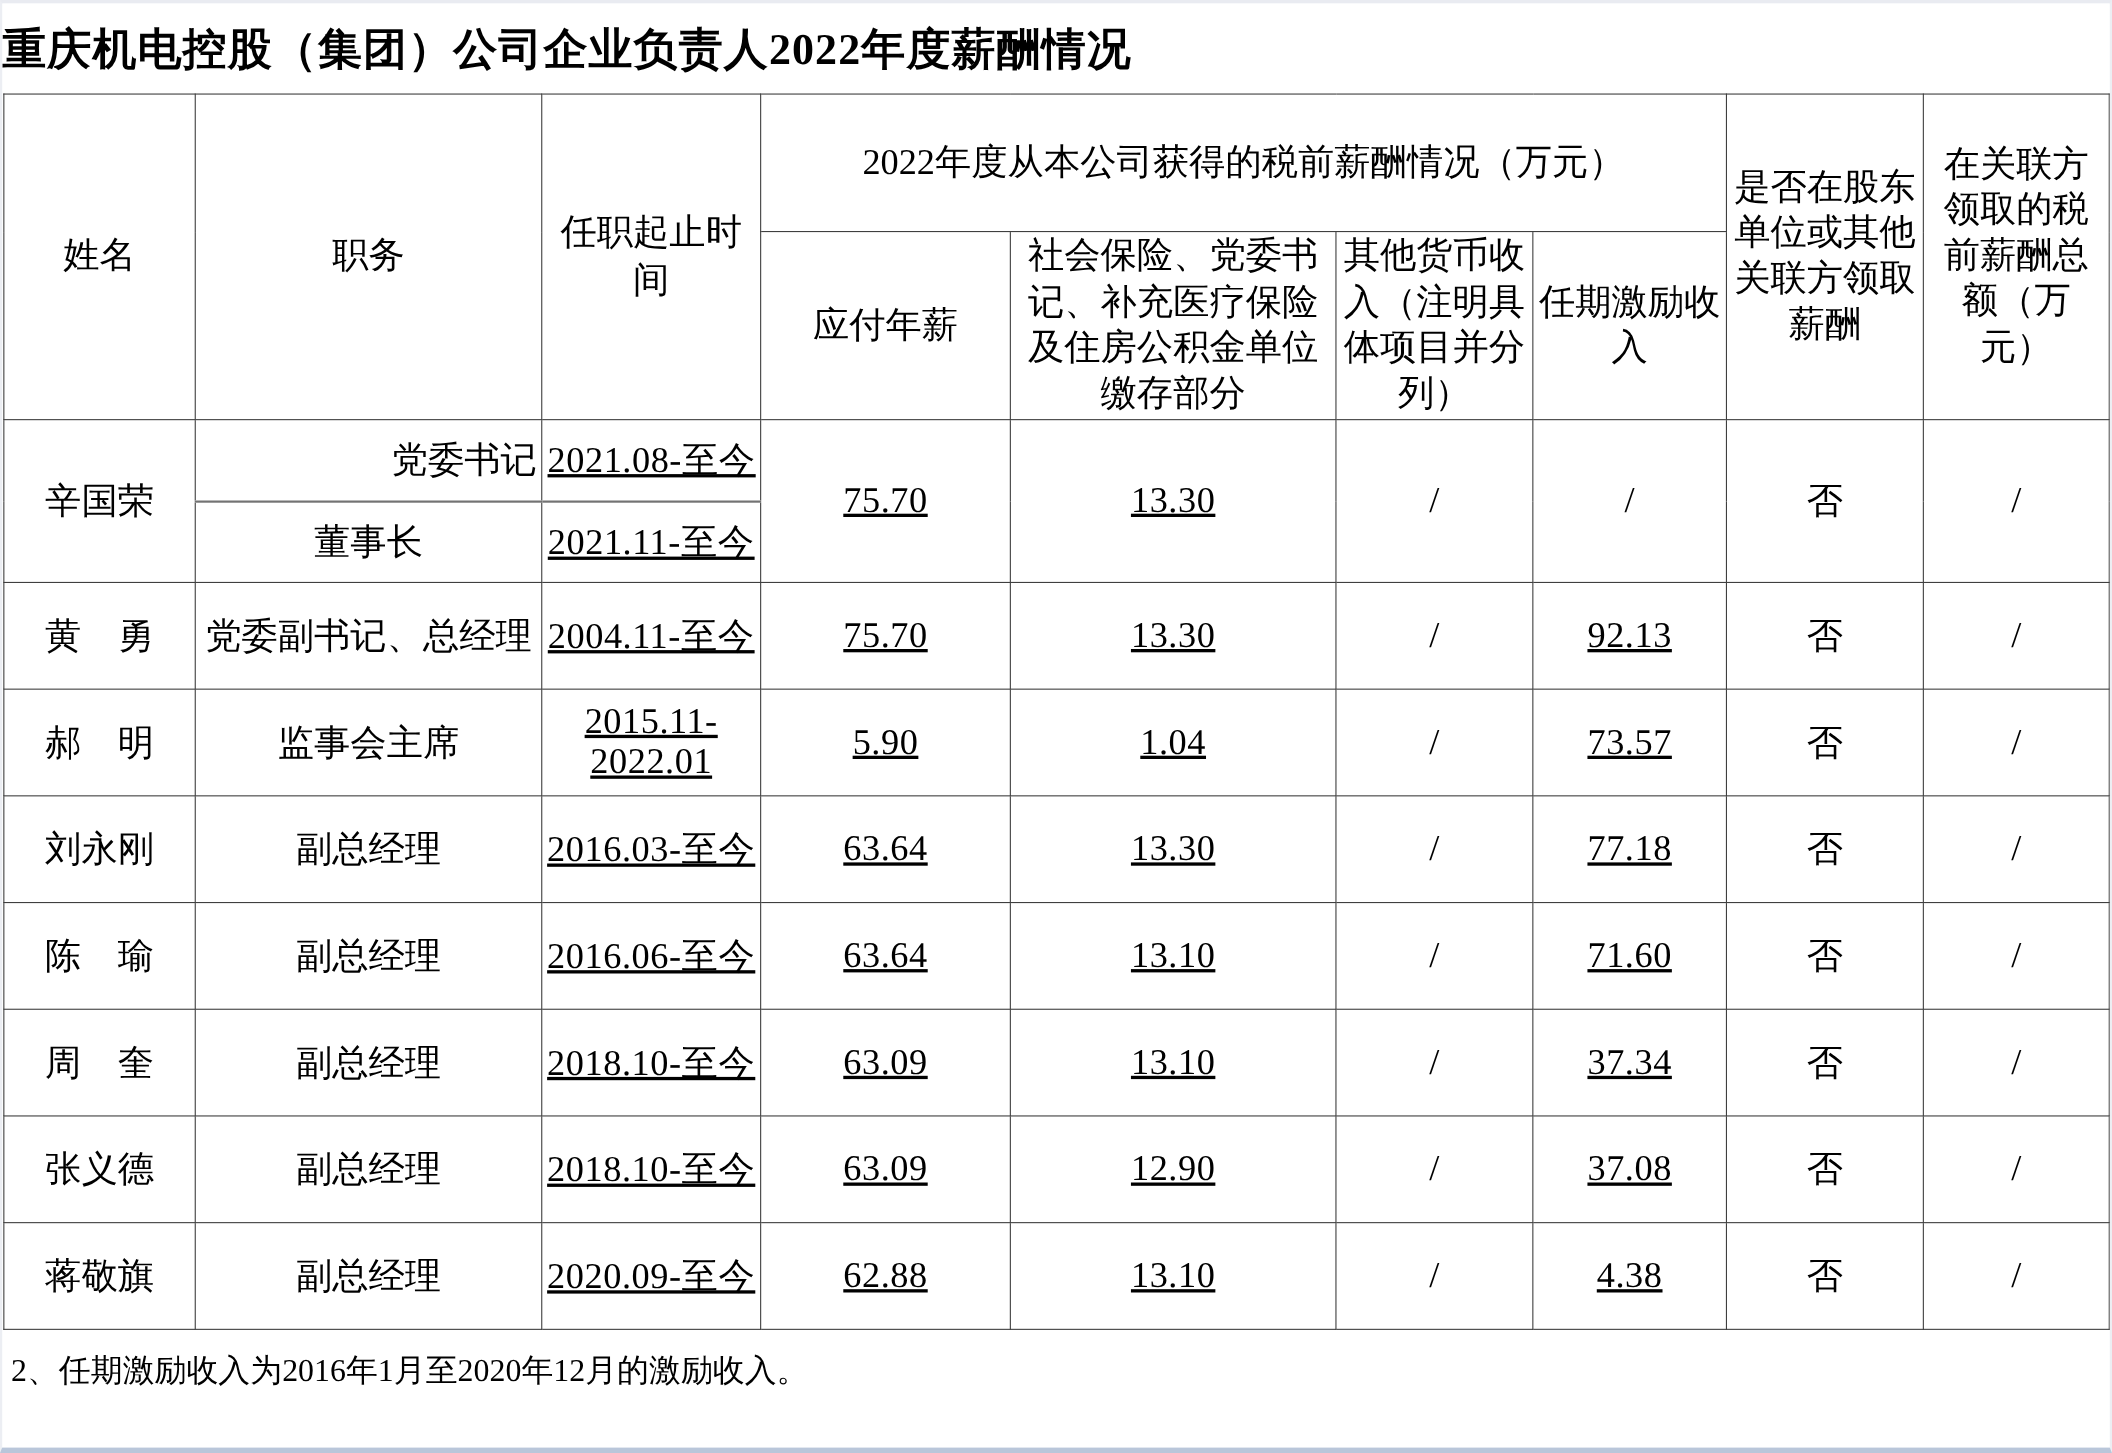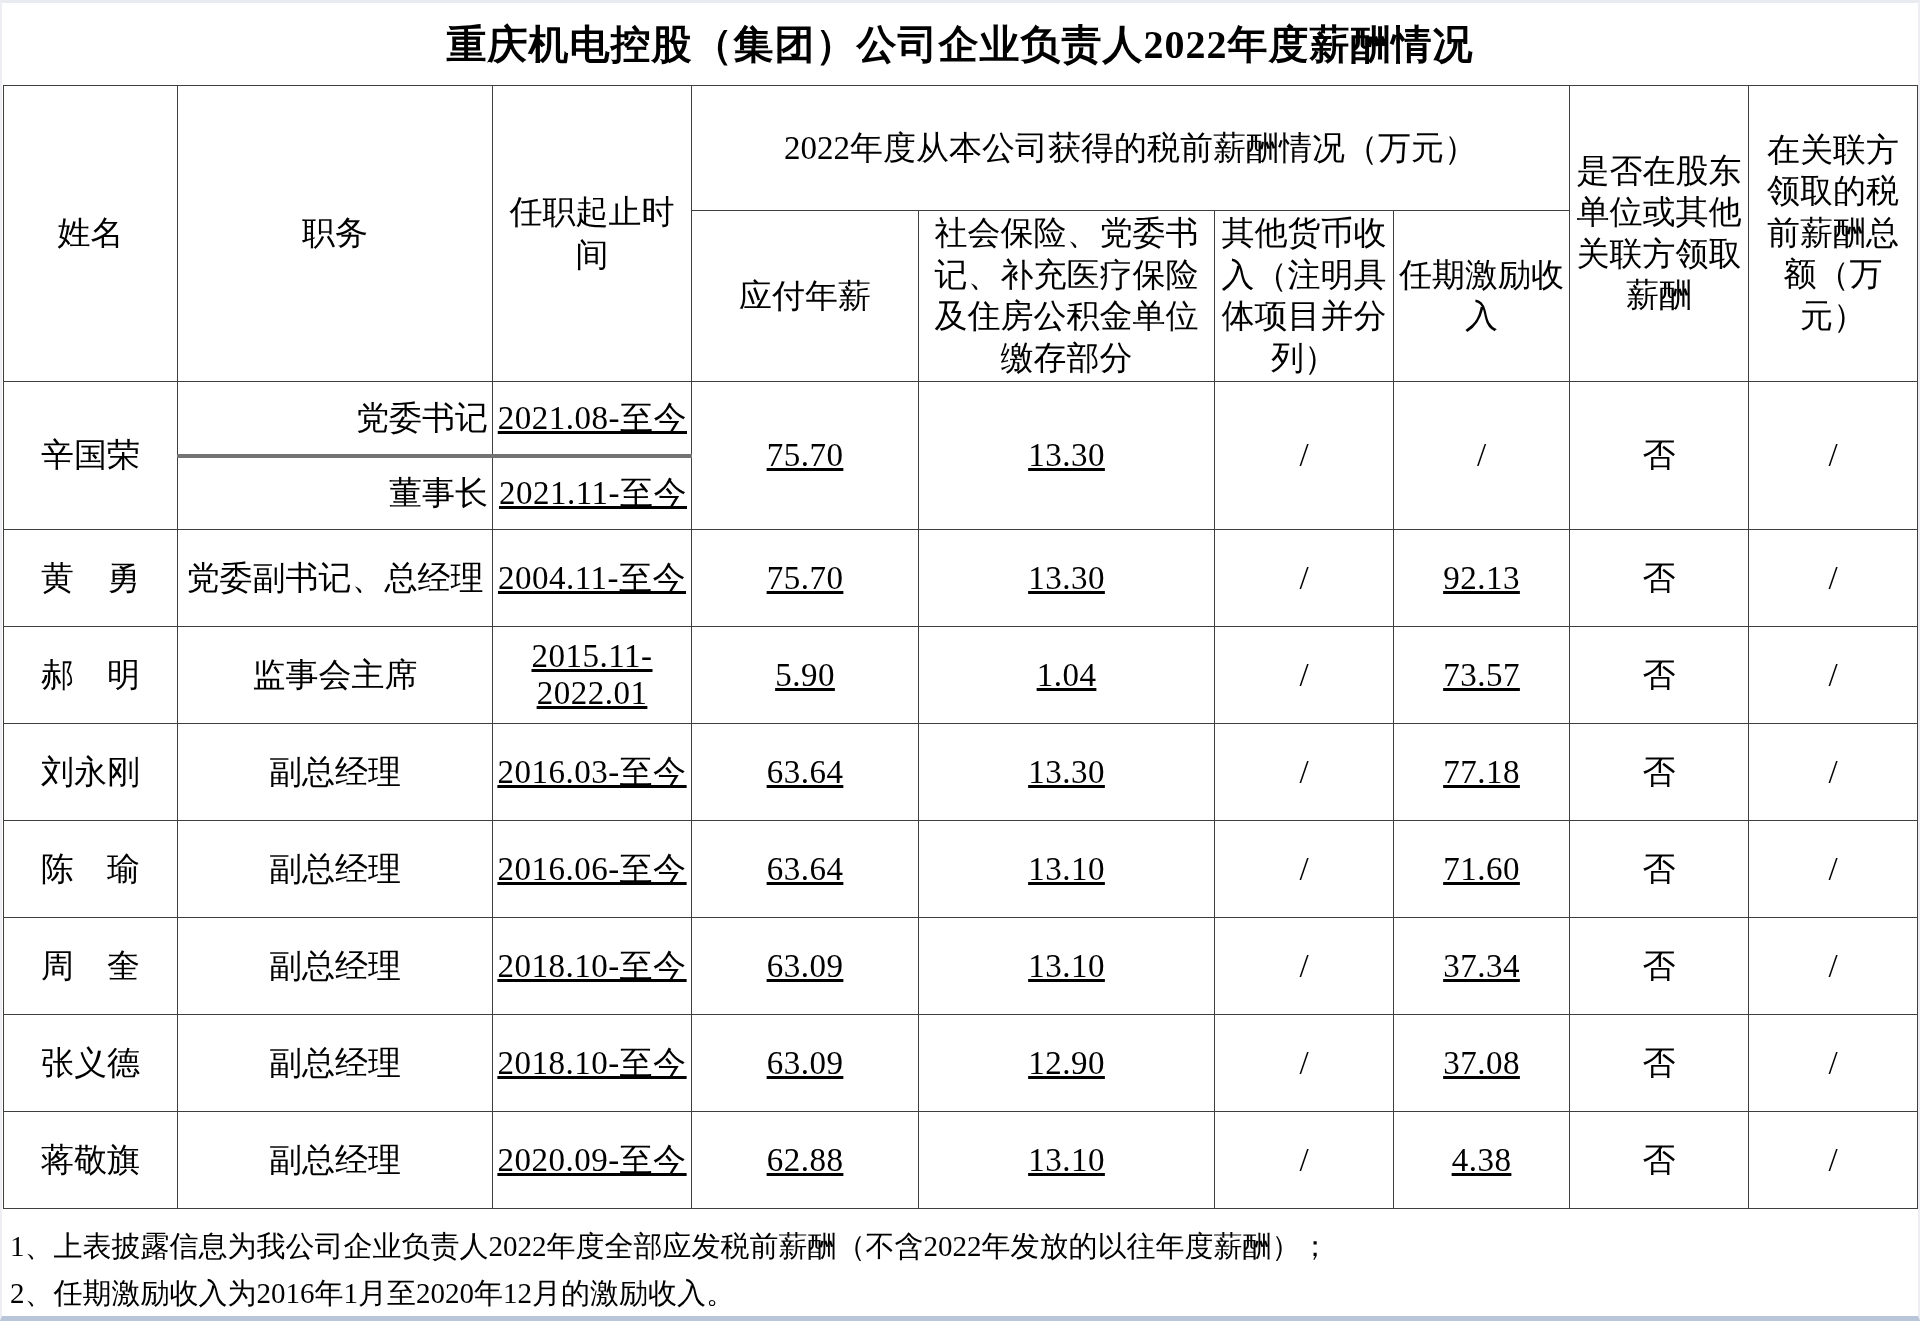"重庆机电控股（集团）公司企业负责人2022年度薪酬情况" .title-band { justify-content: center -> flex-start }
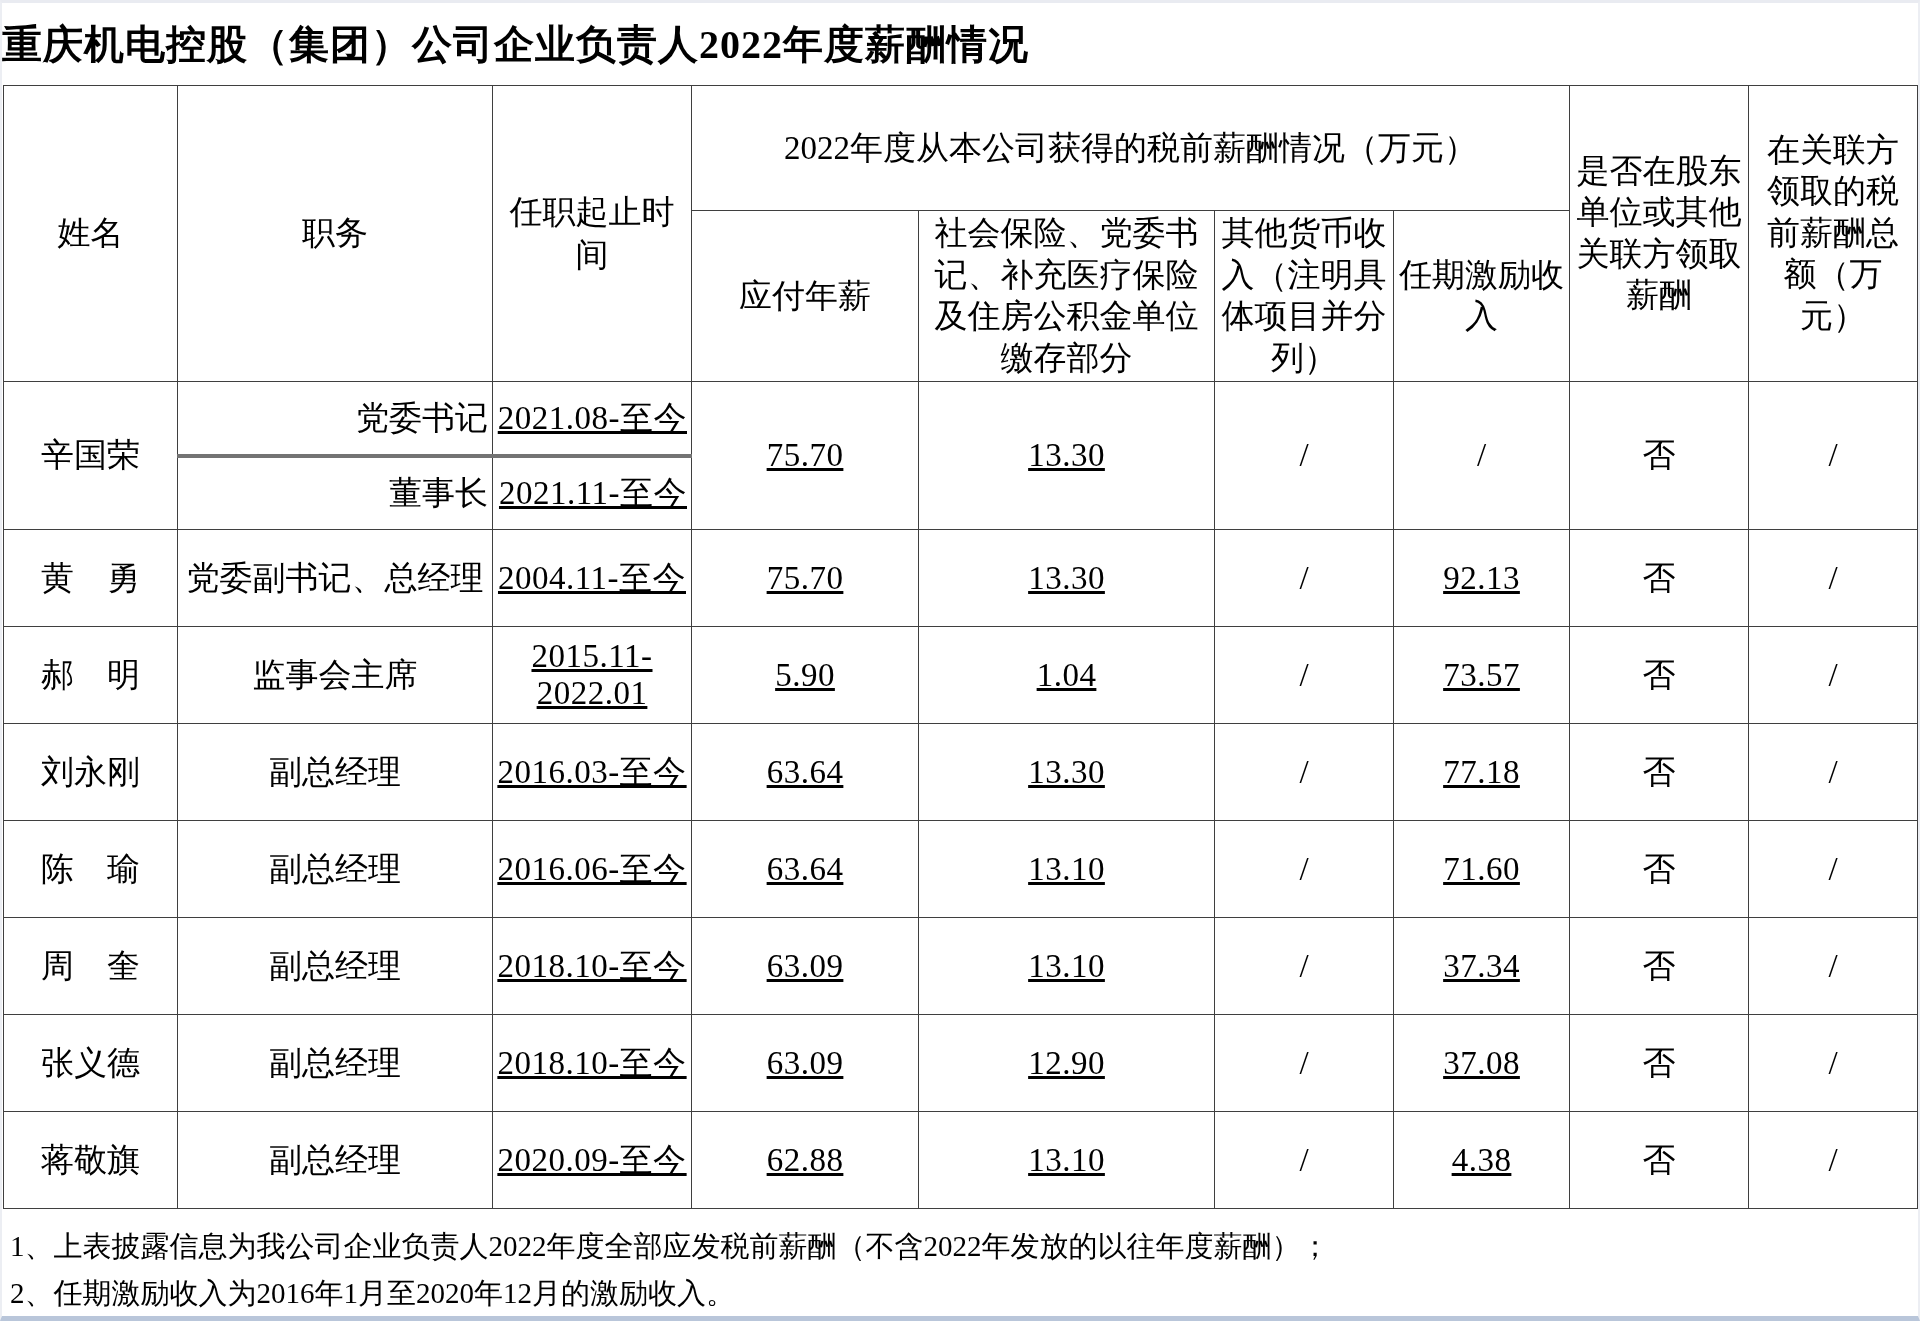"董事长" td.gray-top { border-top: 4px solid #737373 -> 2px solid #737373; text-align: right -> none }
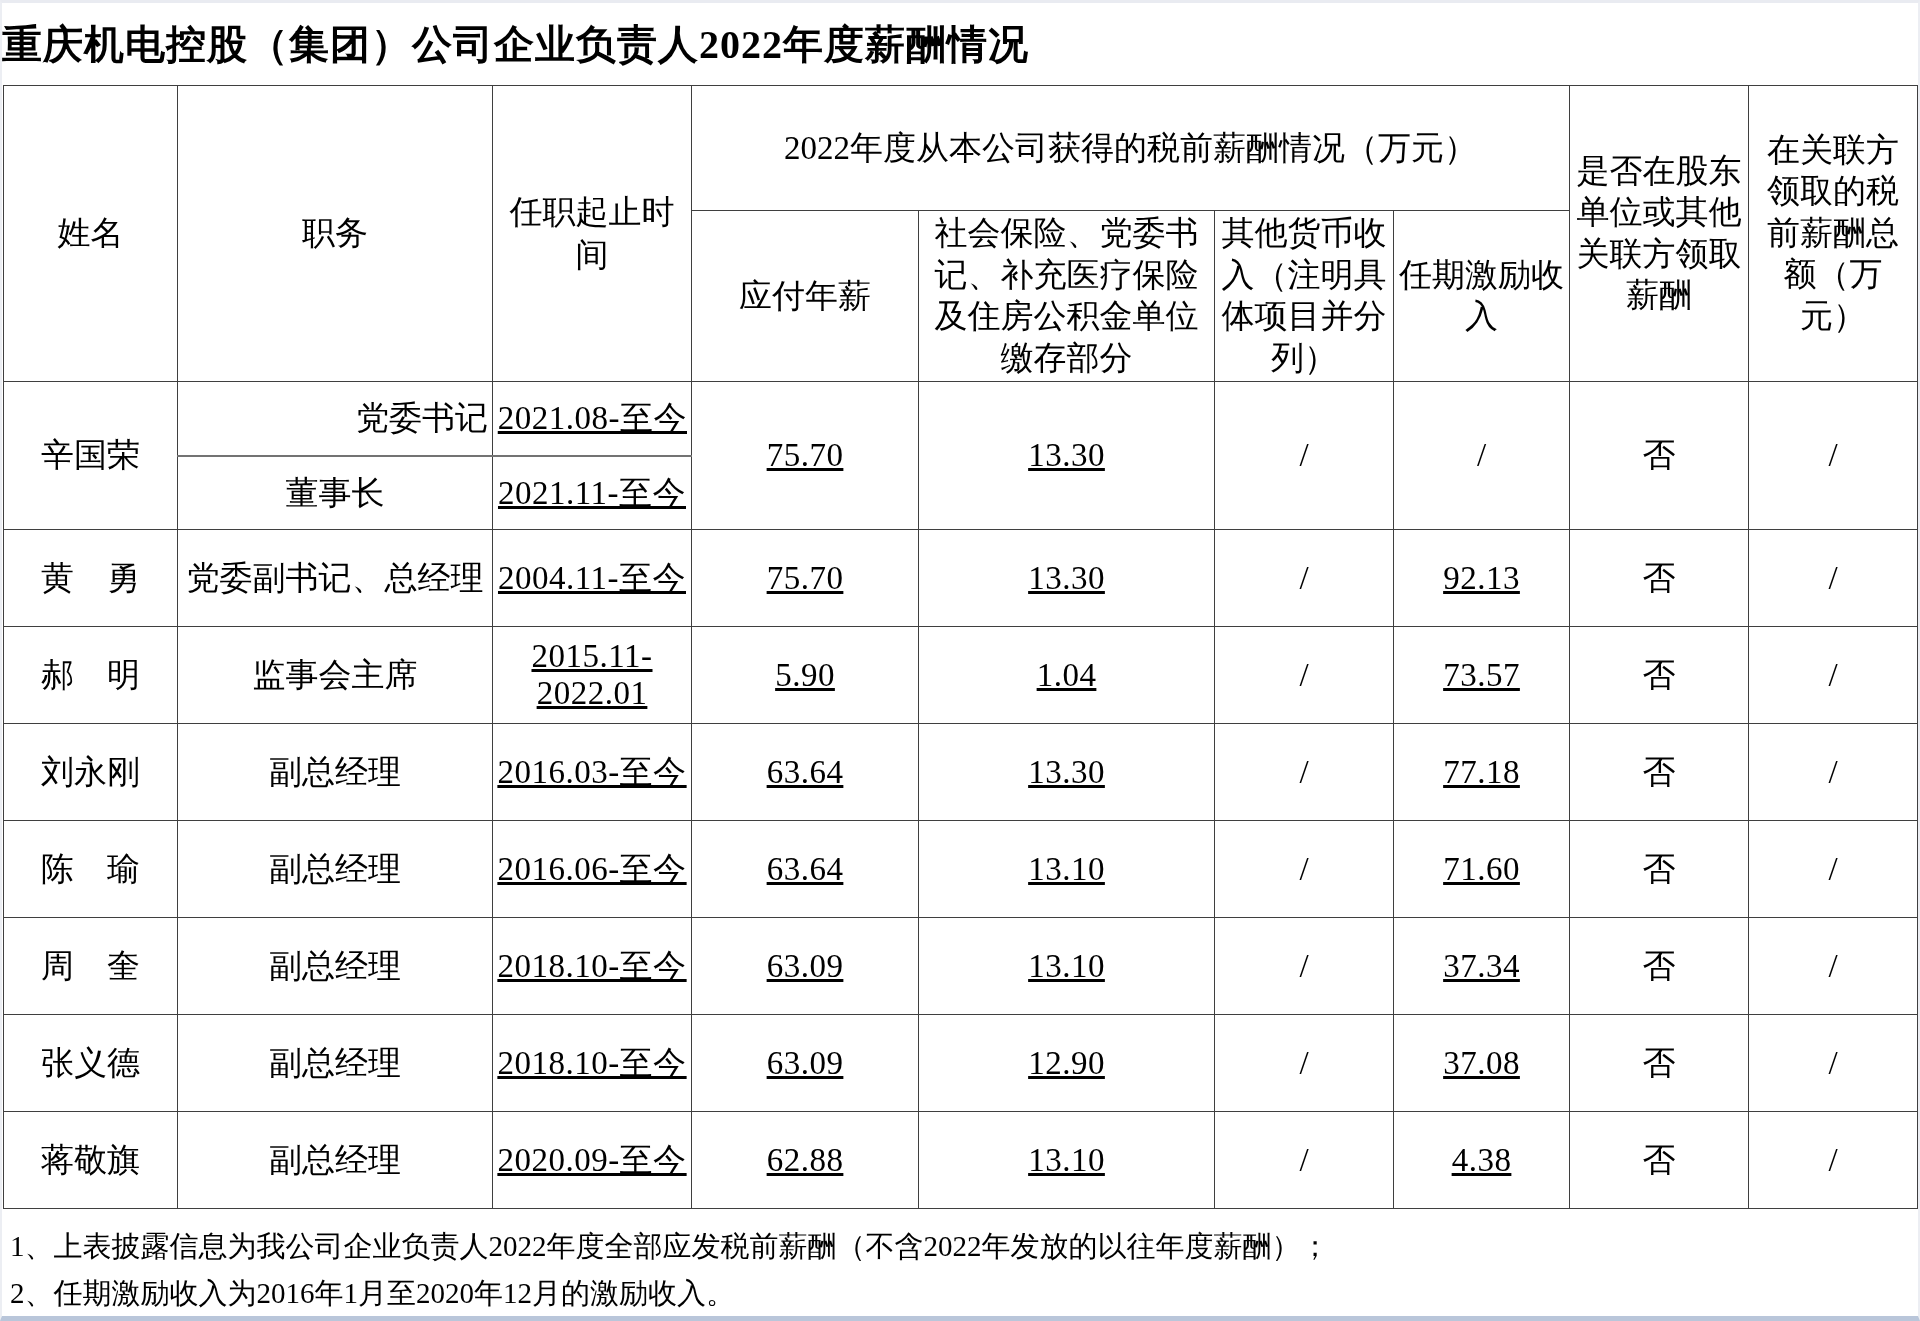"1、上表披露信息为我公司企业负责人2022年度全部应发税前薪酬（不含2022年发" div { html: <div>1、上表披露信息为我公司企业负责人2022年度全部应发税前薪酬（不含2022年发放的以往年度薪酬）；</div> -> none }
